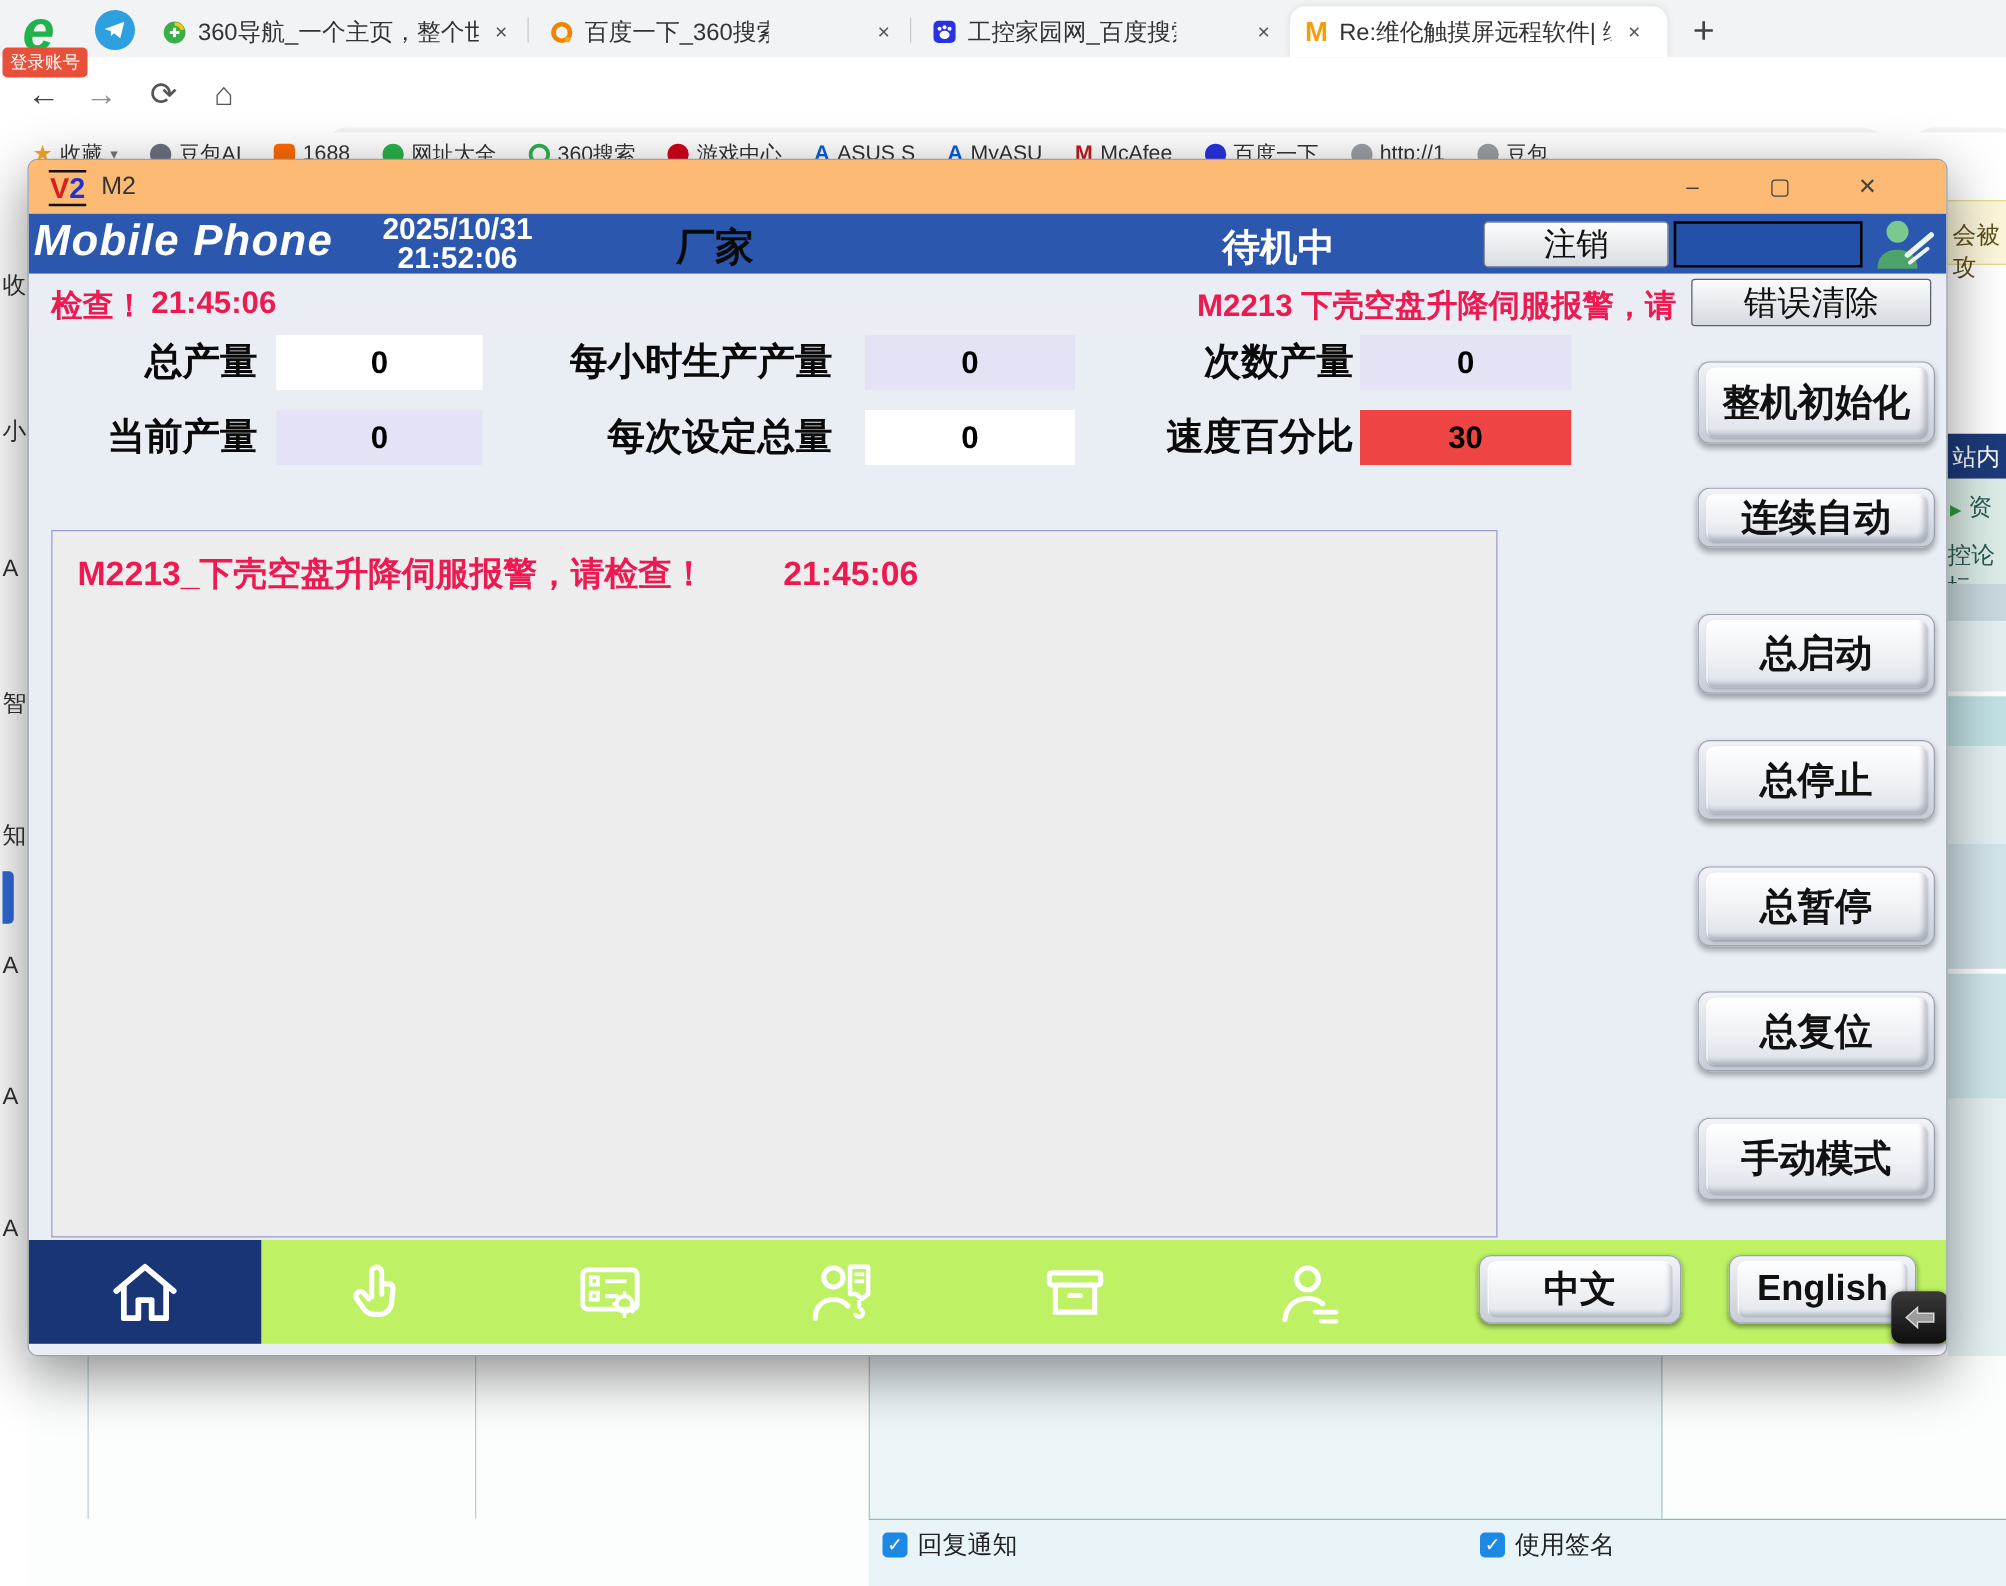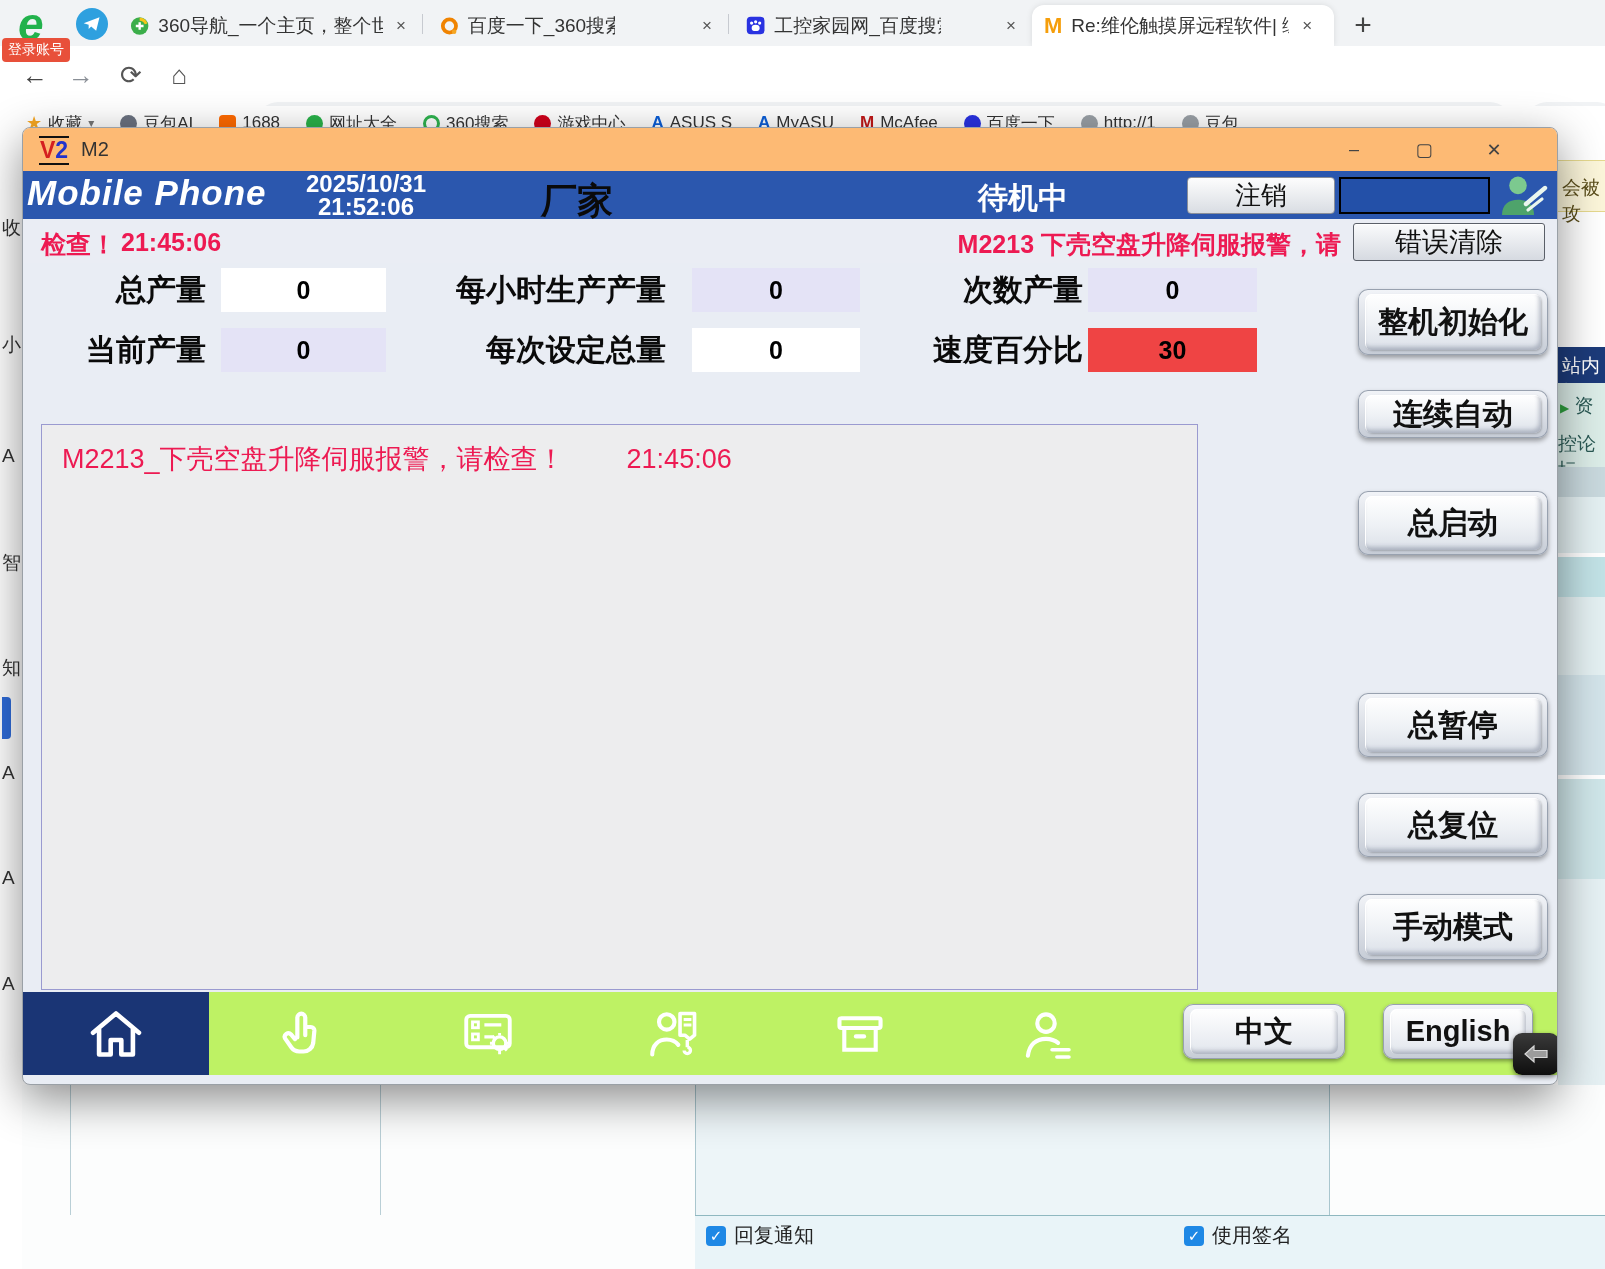"厂家" .vendor { font-size: 36px -> 31px }
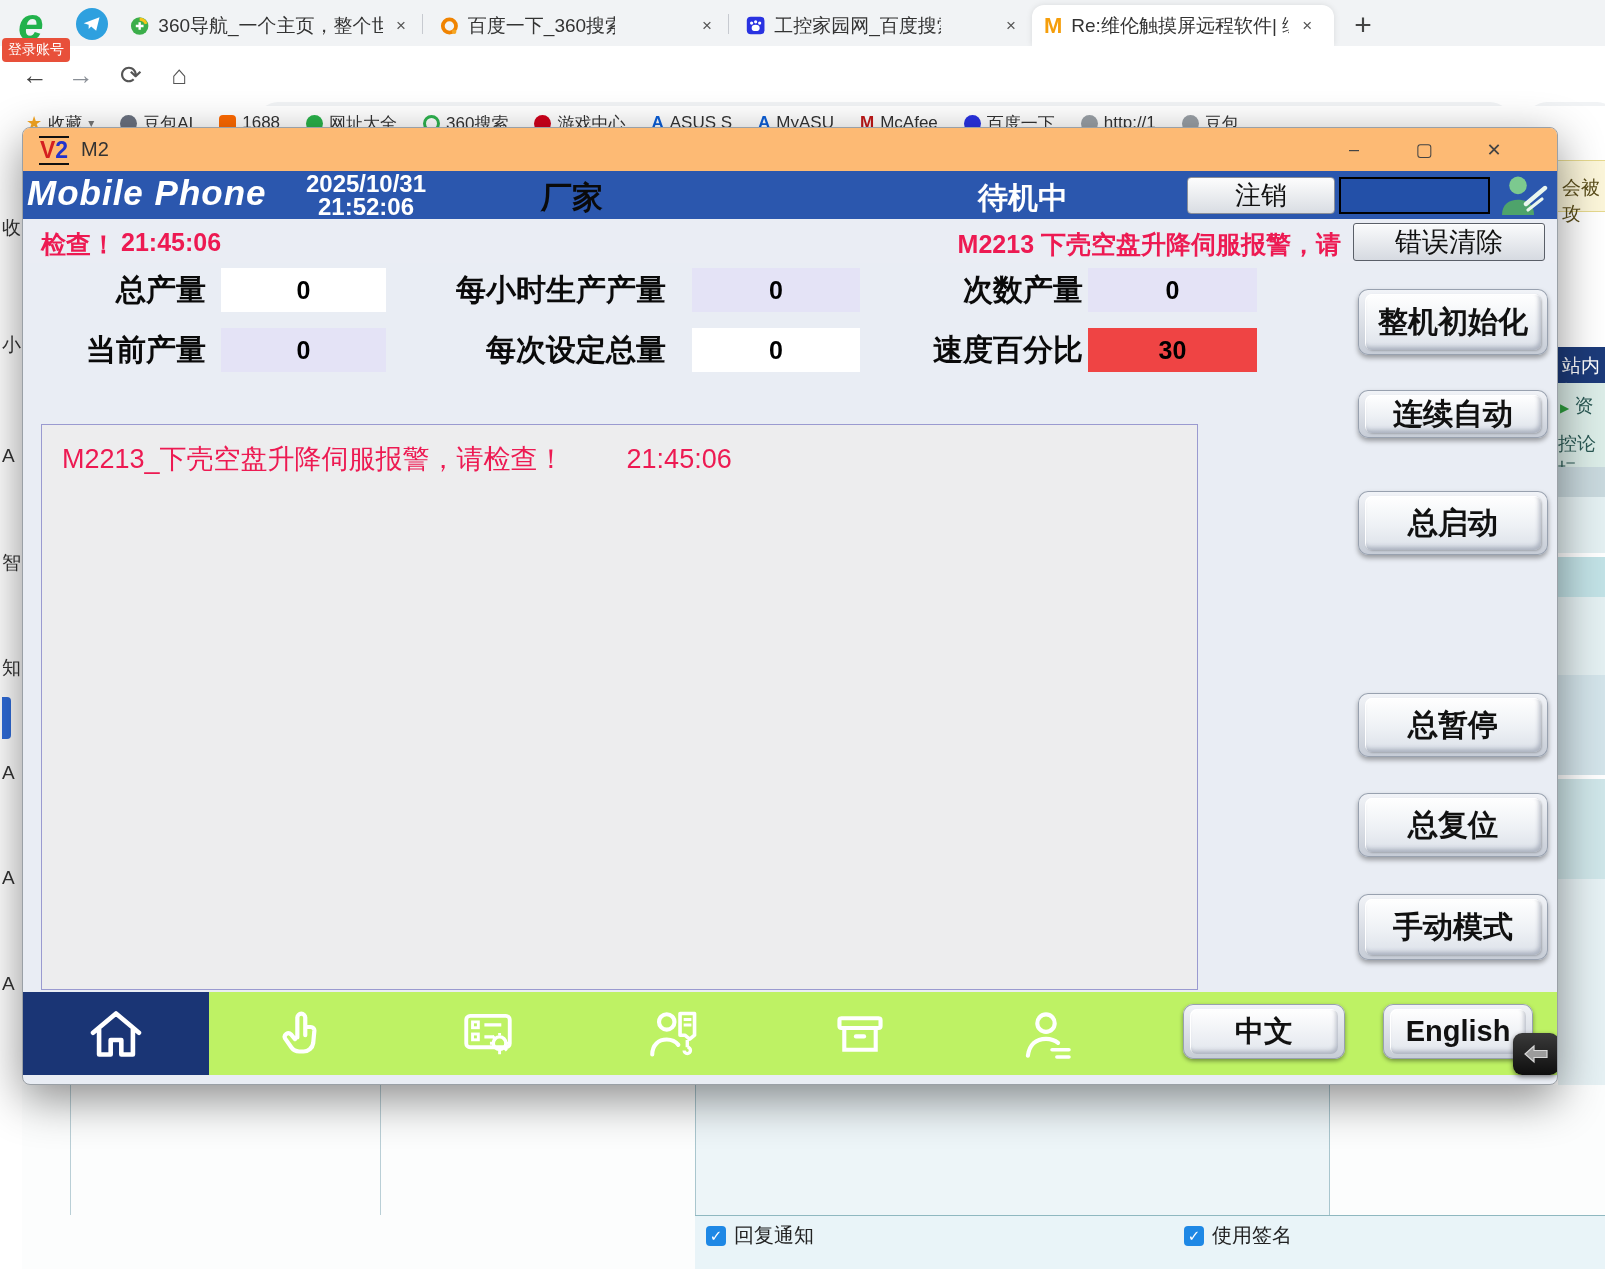"M2213_下壳空盘升降伺服报警，请检查！ 21:45:06" .alarmpanel .msg { font-weight: normal -> bold }
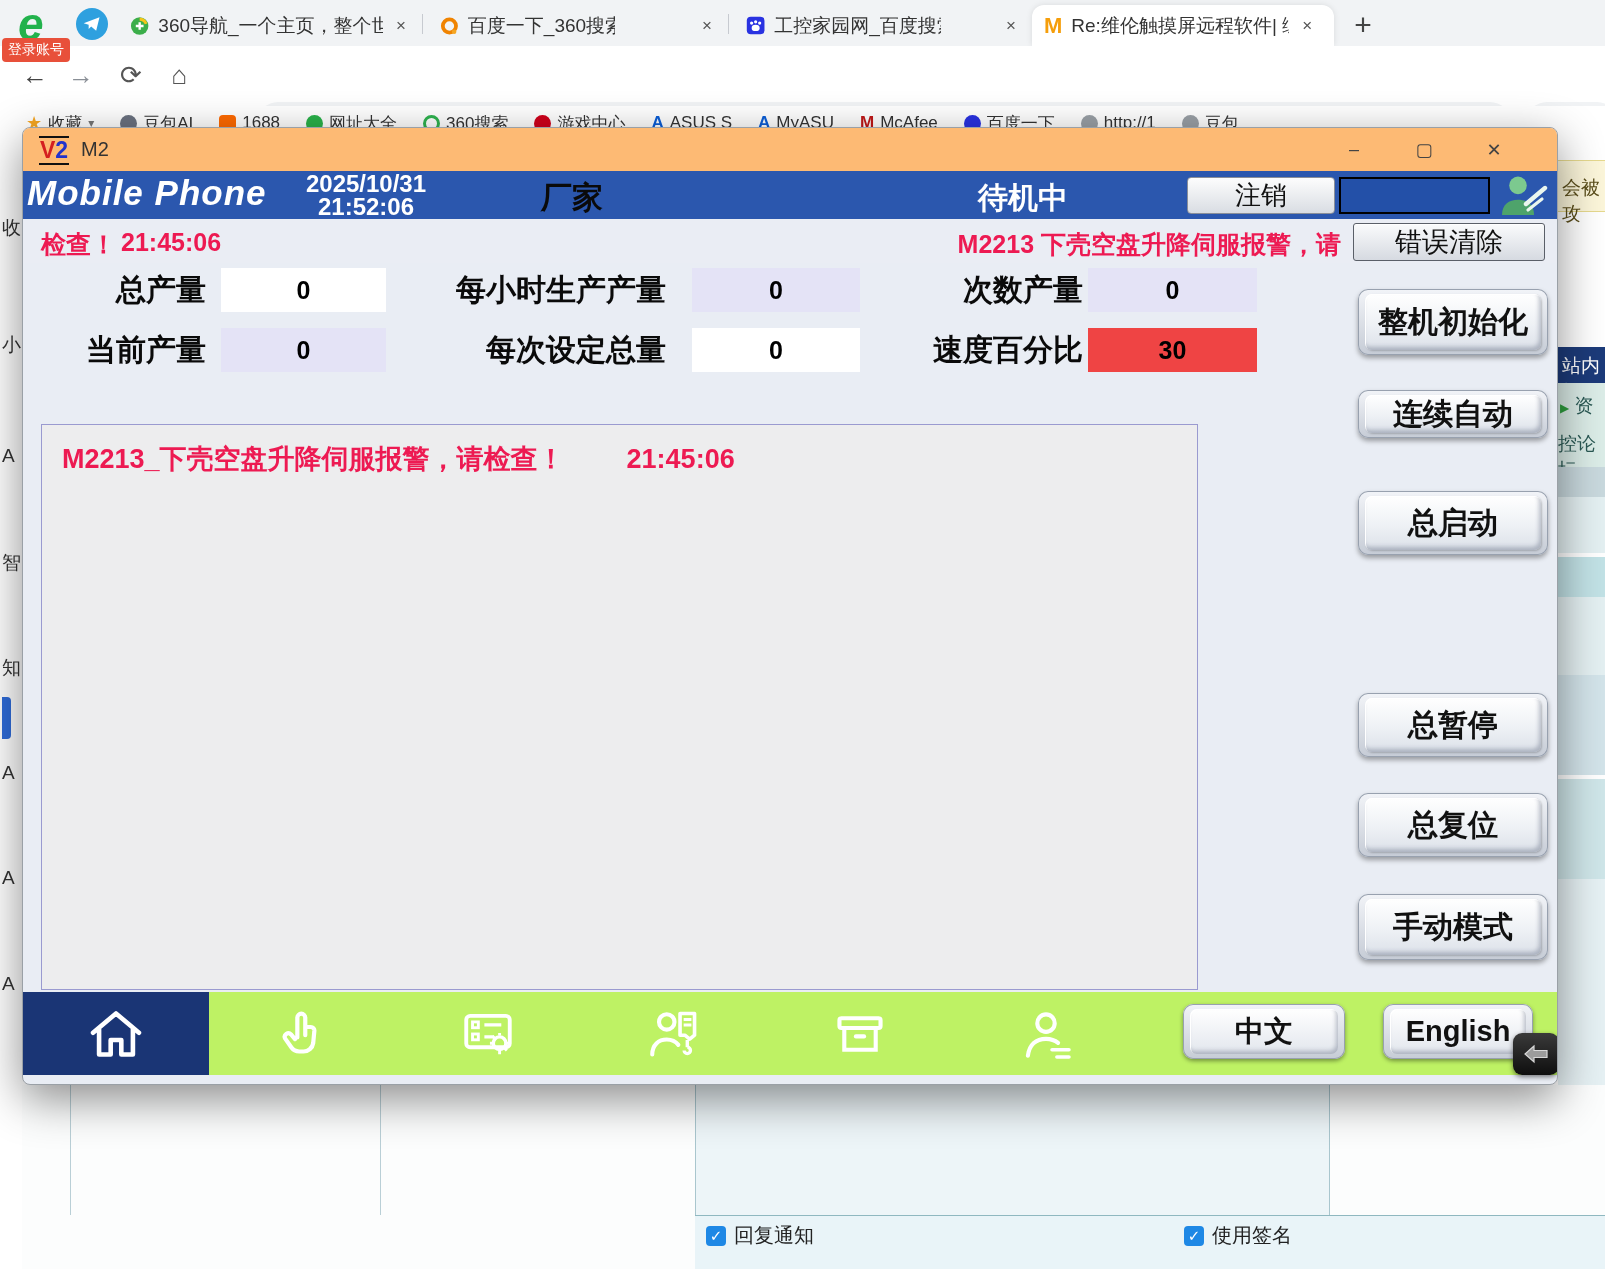"总停止" div.btn3d { html: none -> <div> <div>总停止</div> </div> }
